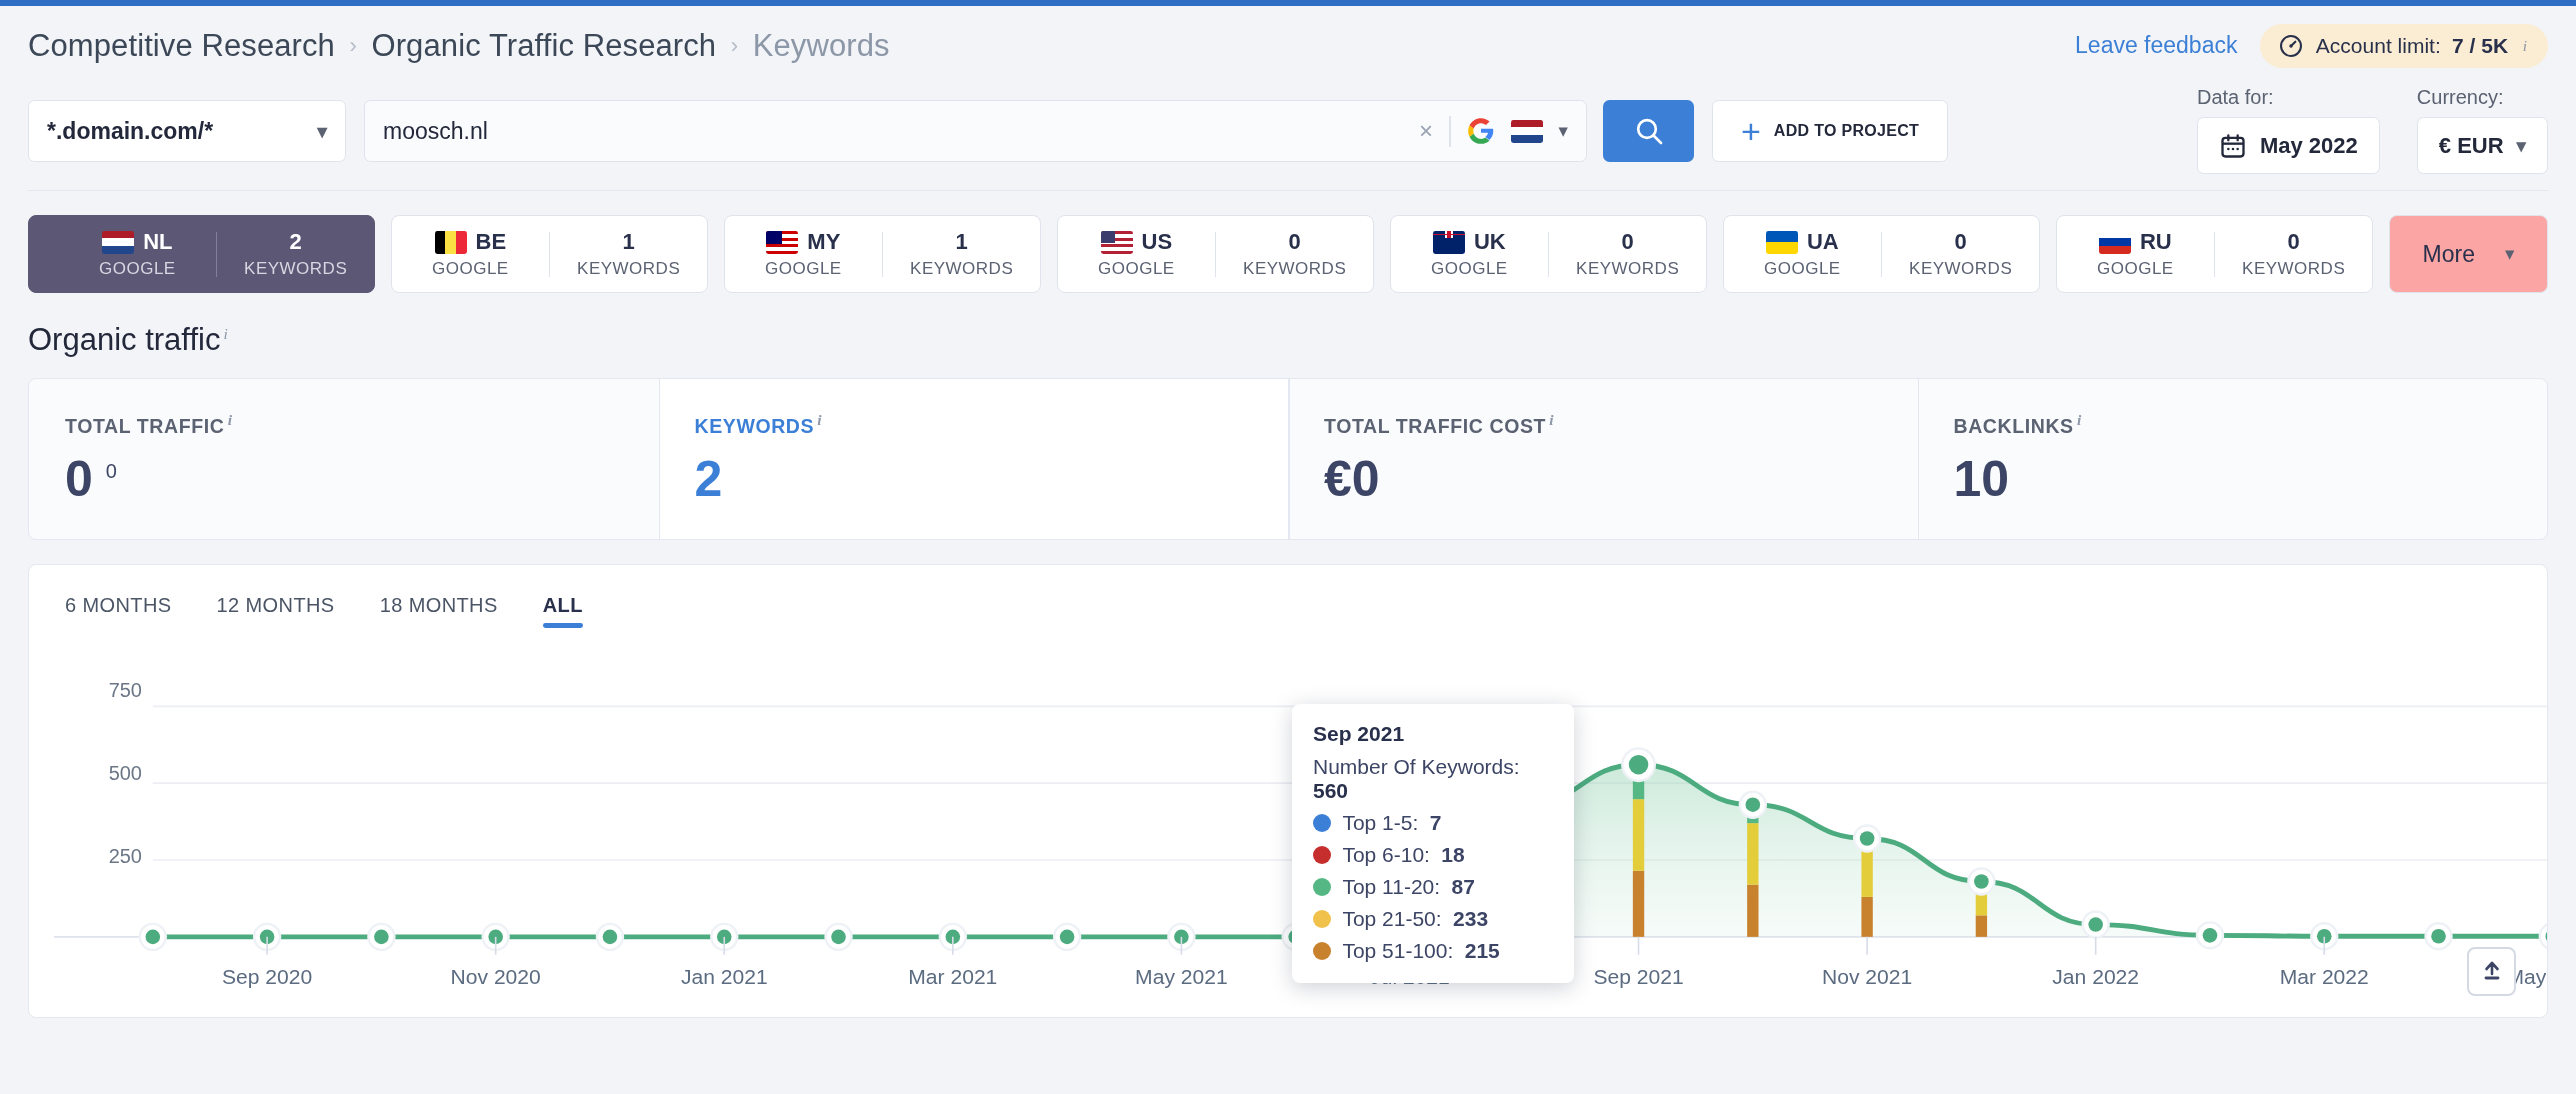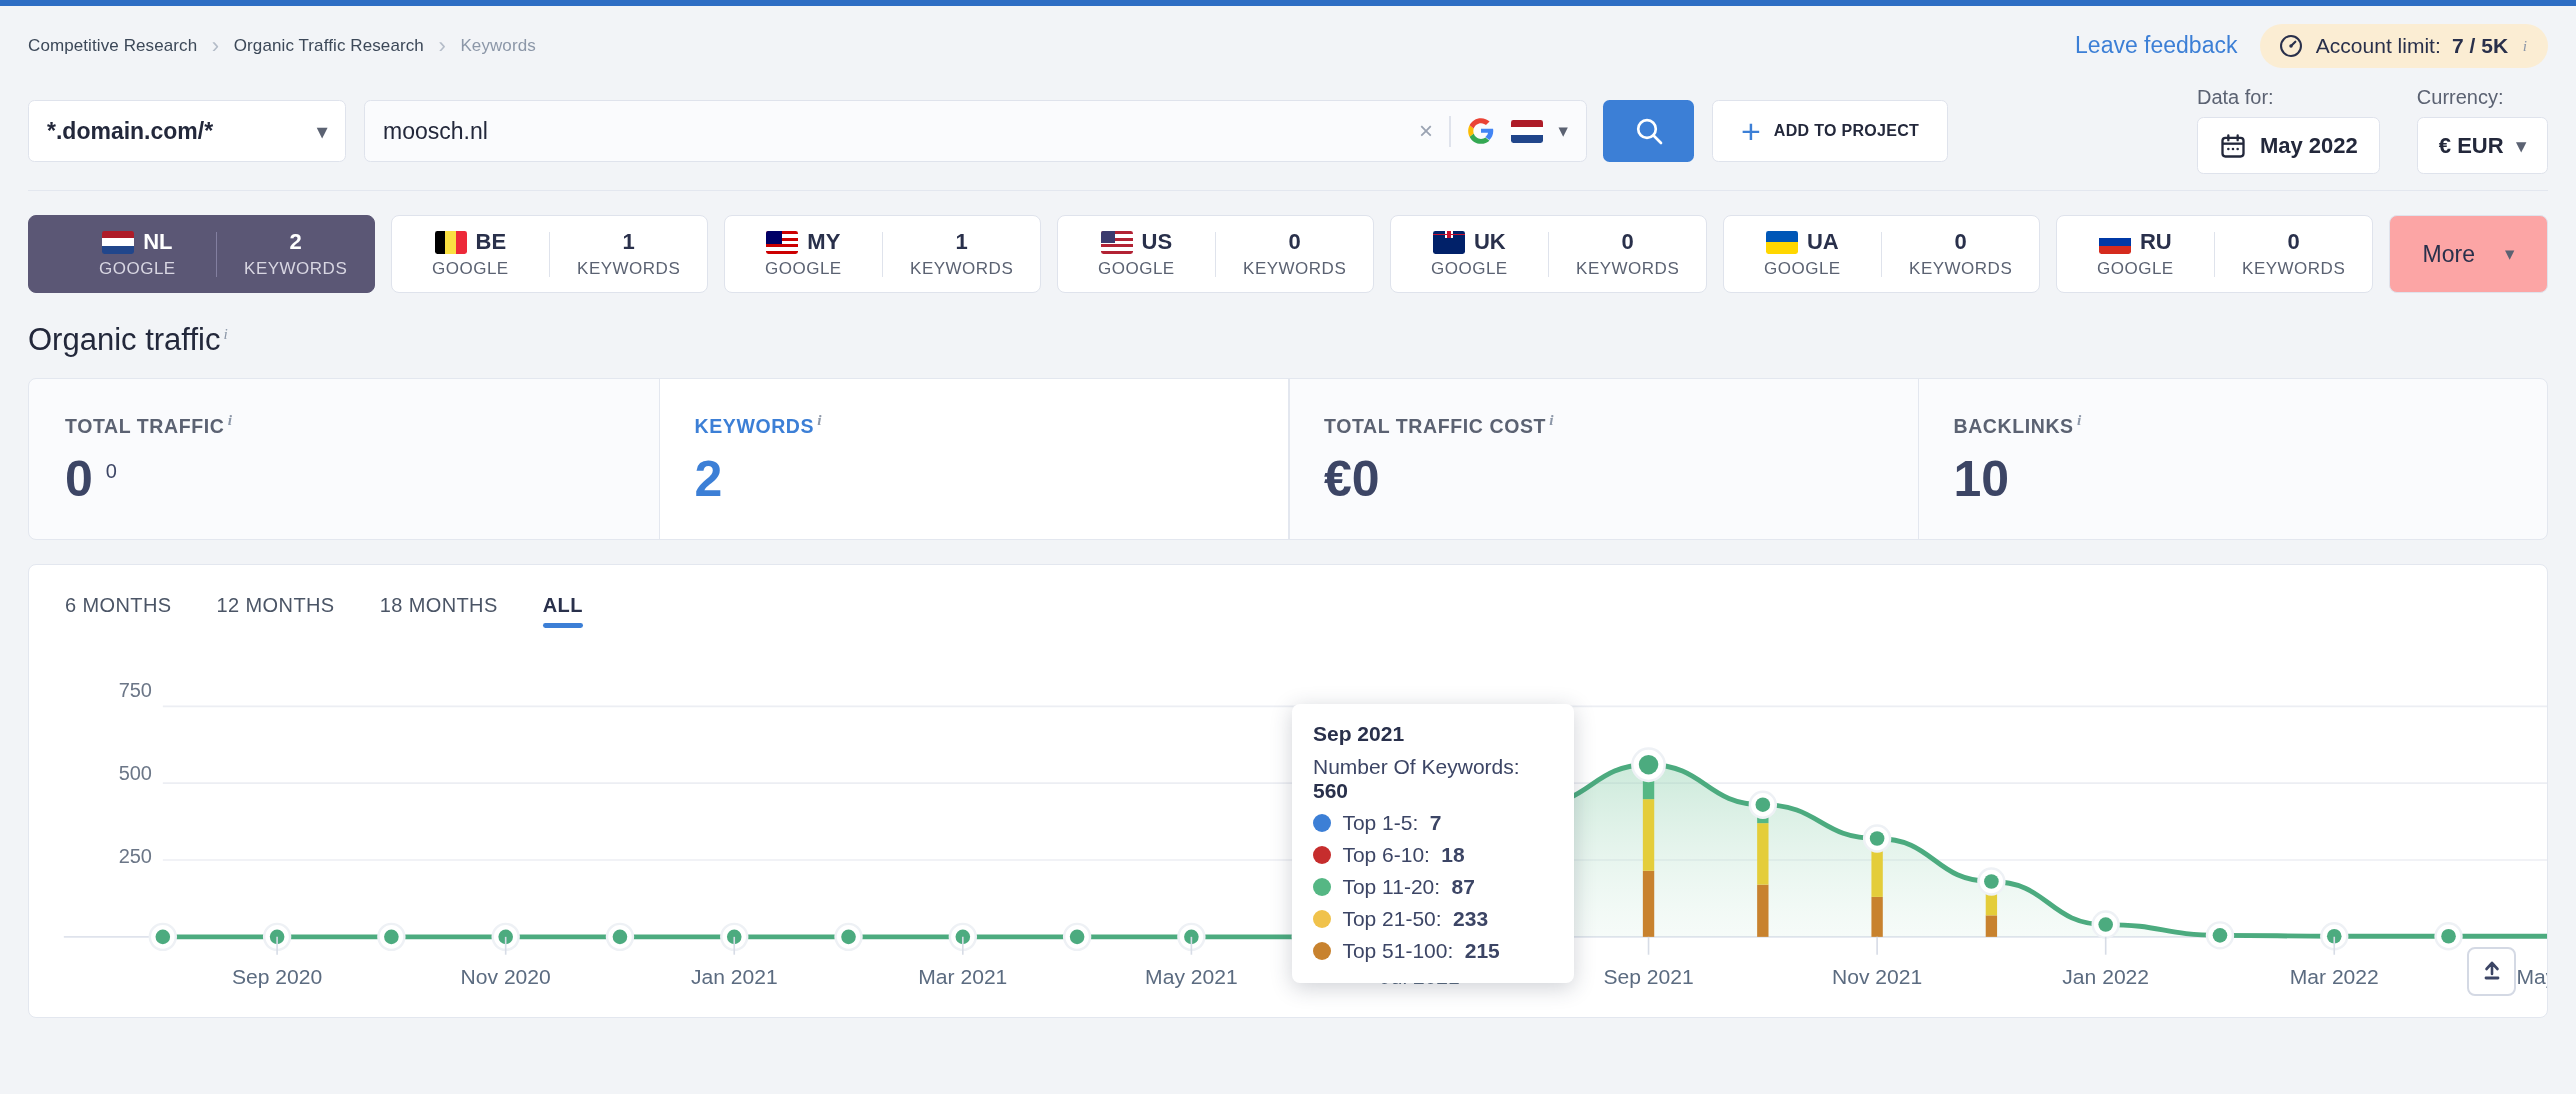"Competitive Research" .crumb { font-size: 17px -> 31px }
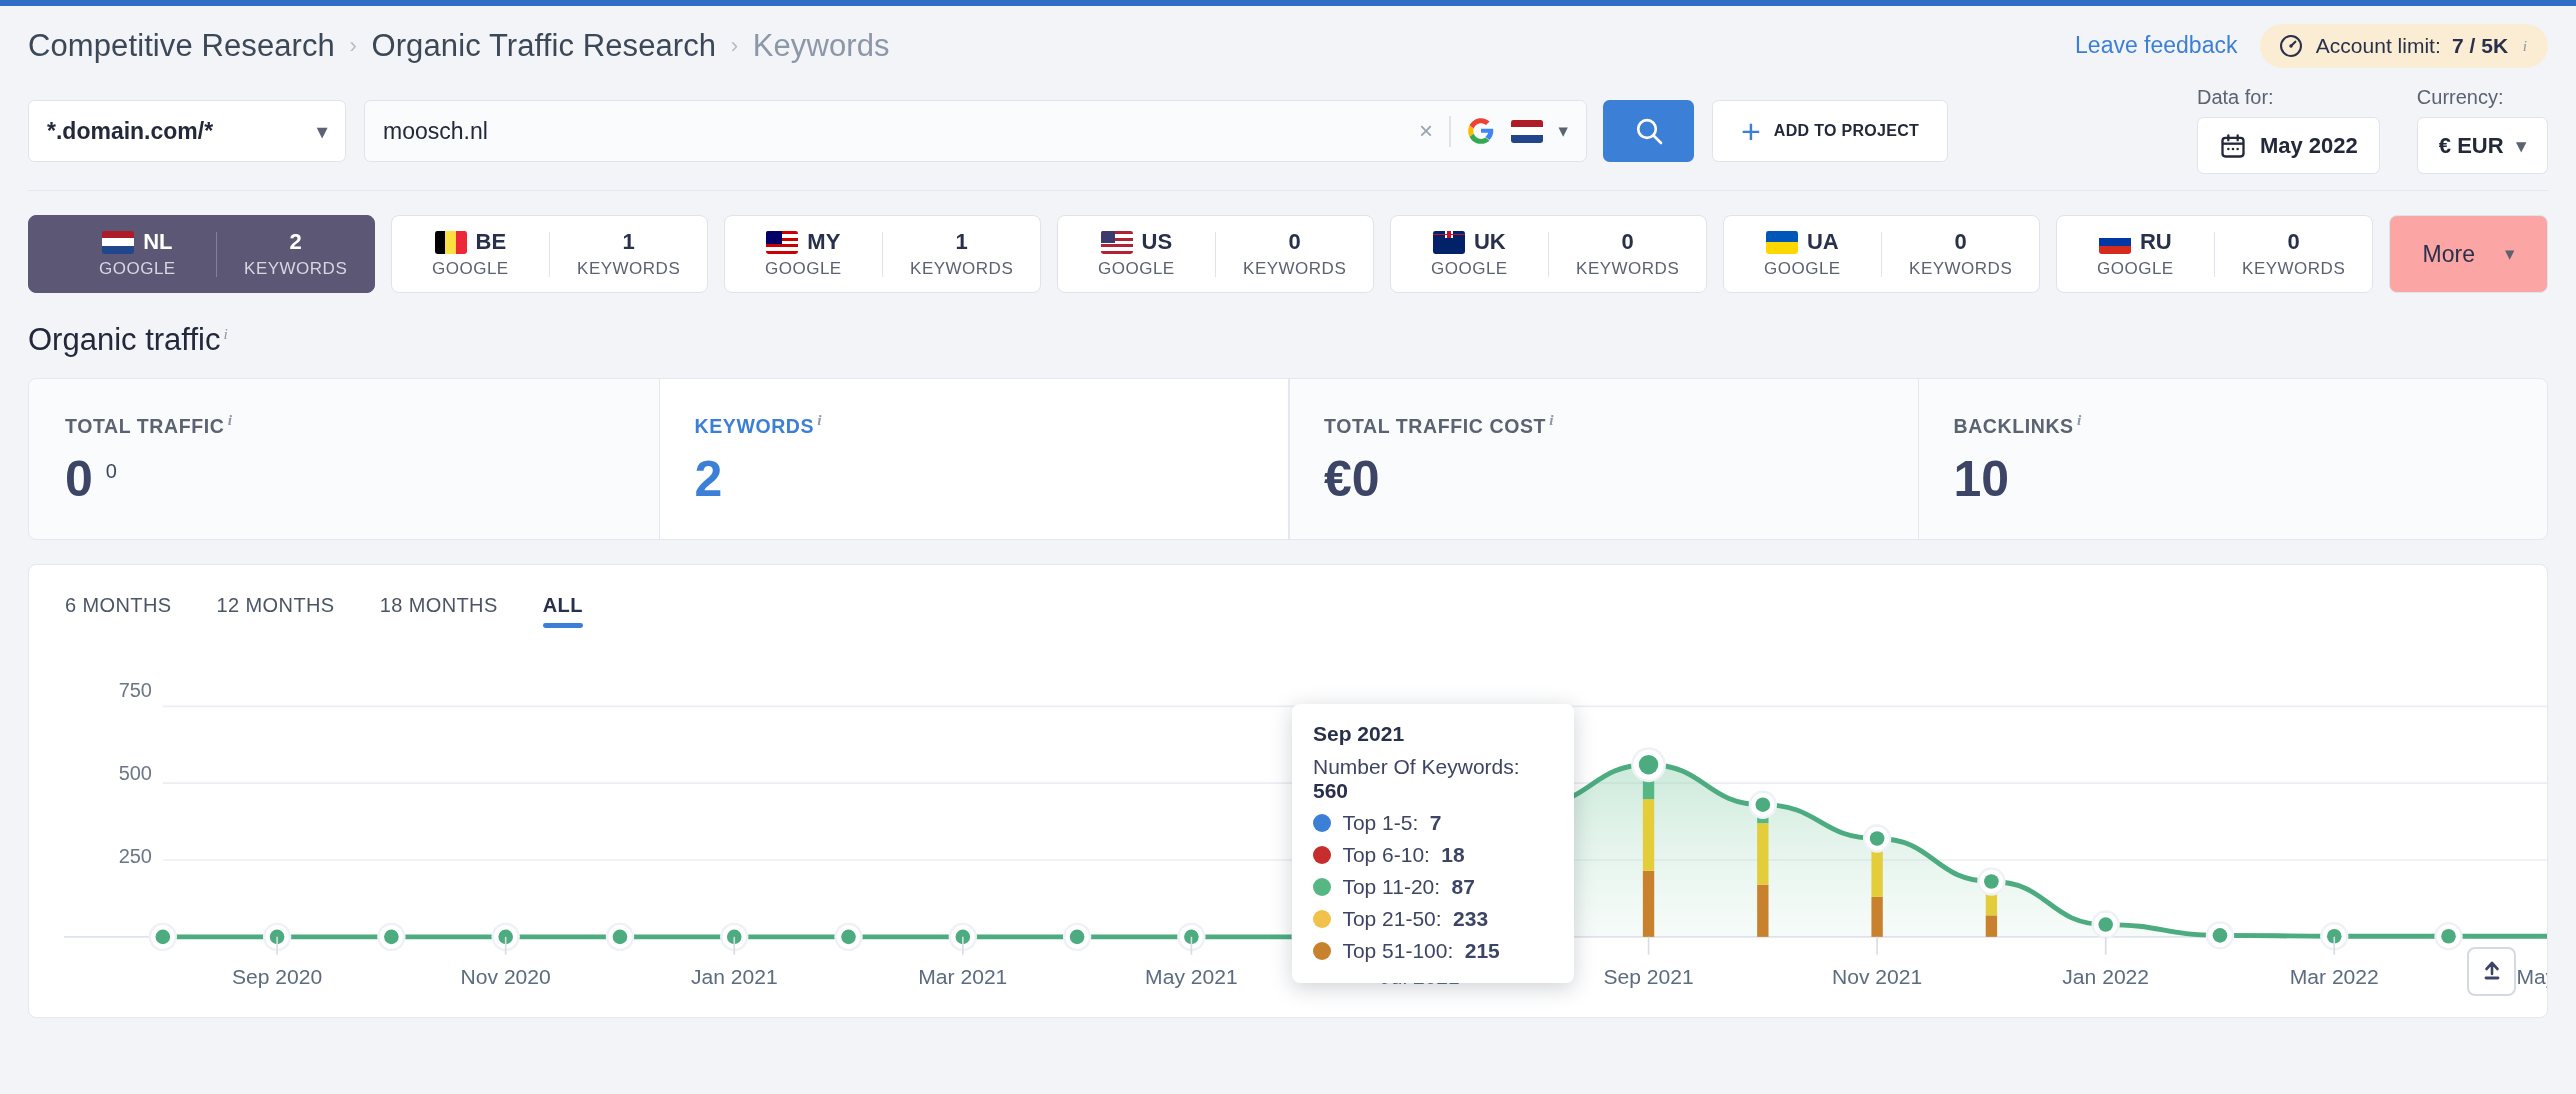"750" .plot { left: 10px -> 0 }
